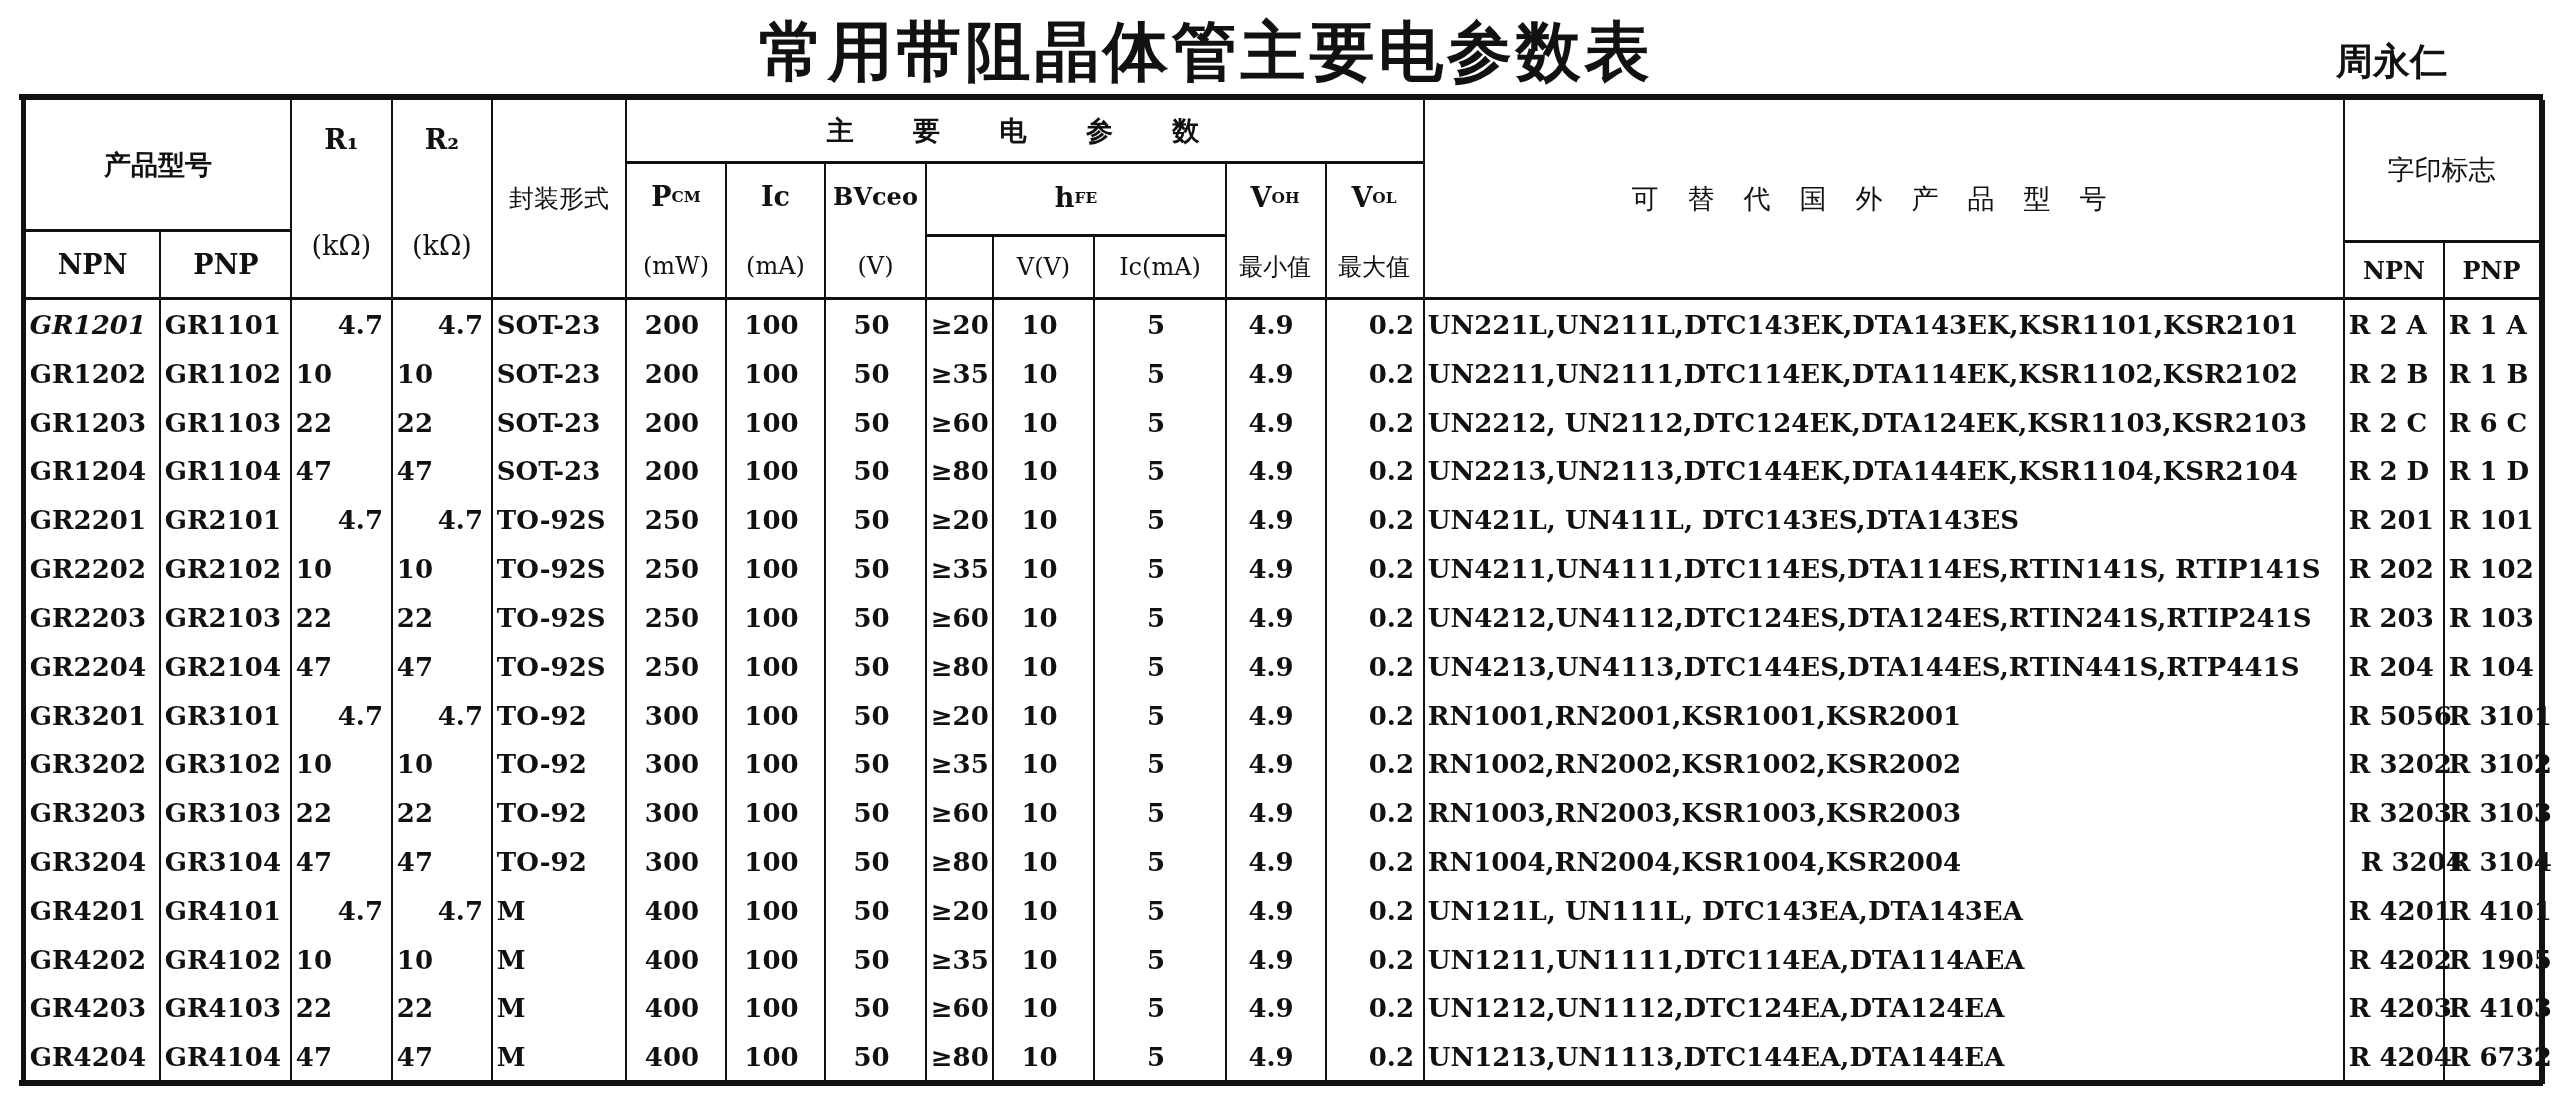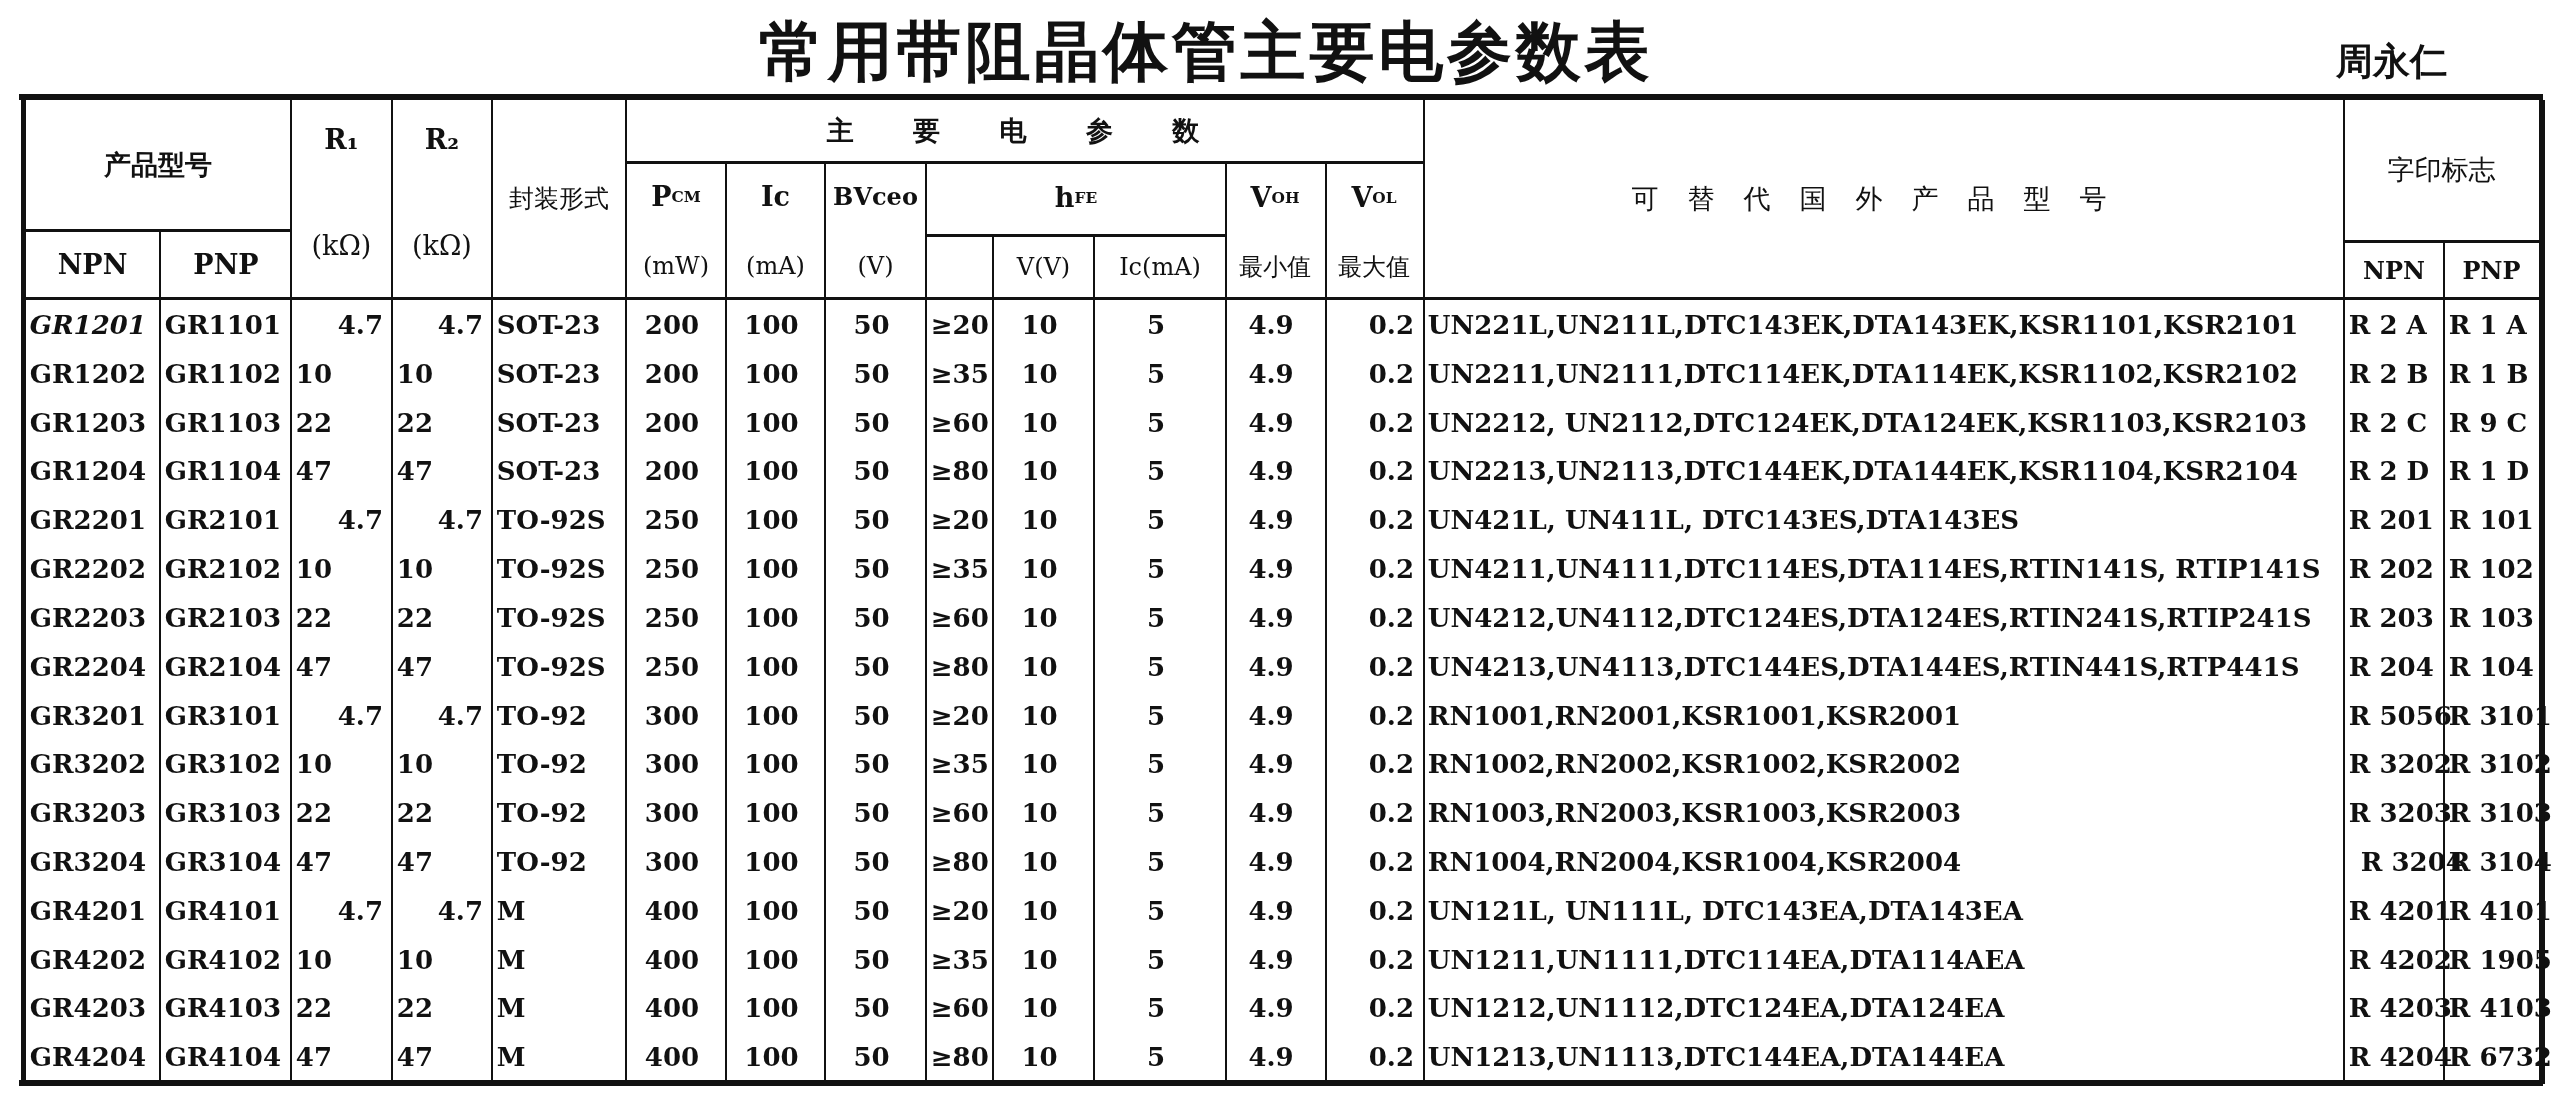"R 9 C" div.cell { text: 9 -> 6 }
